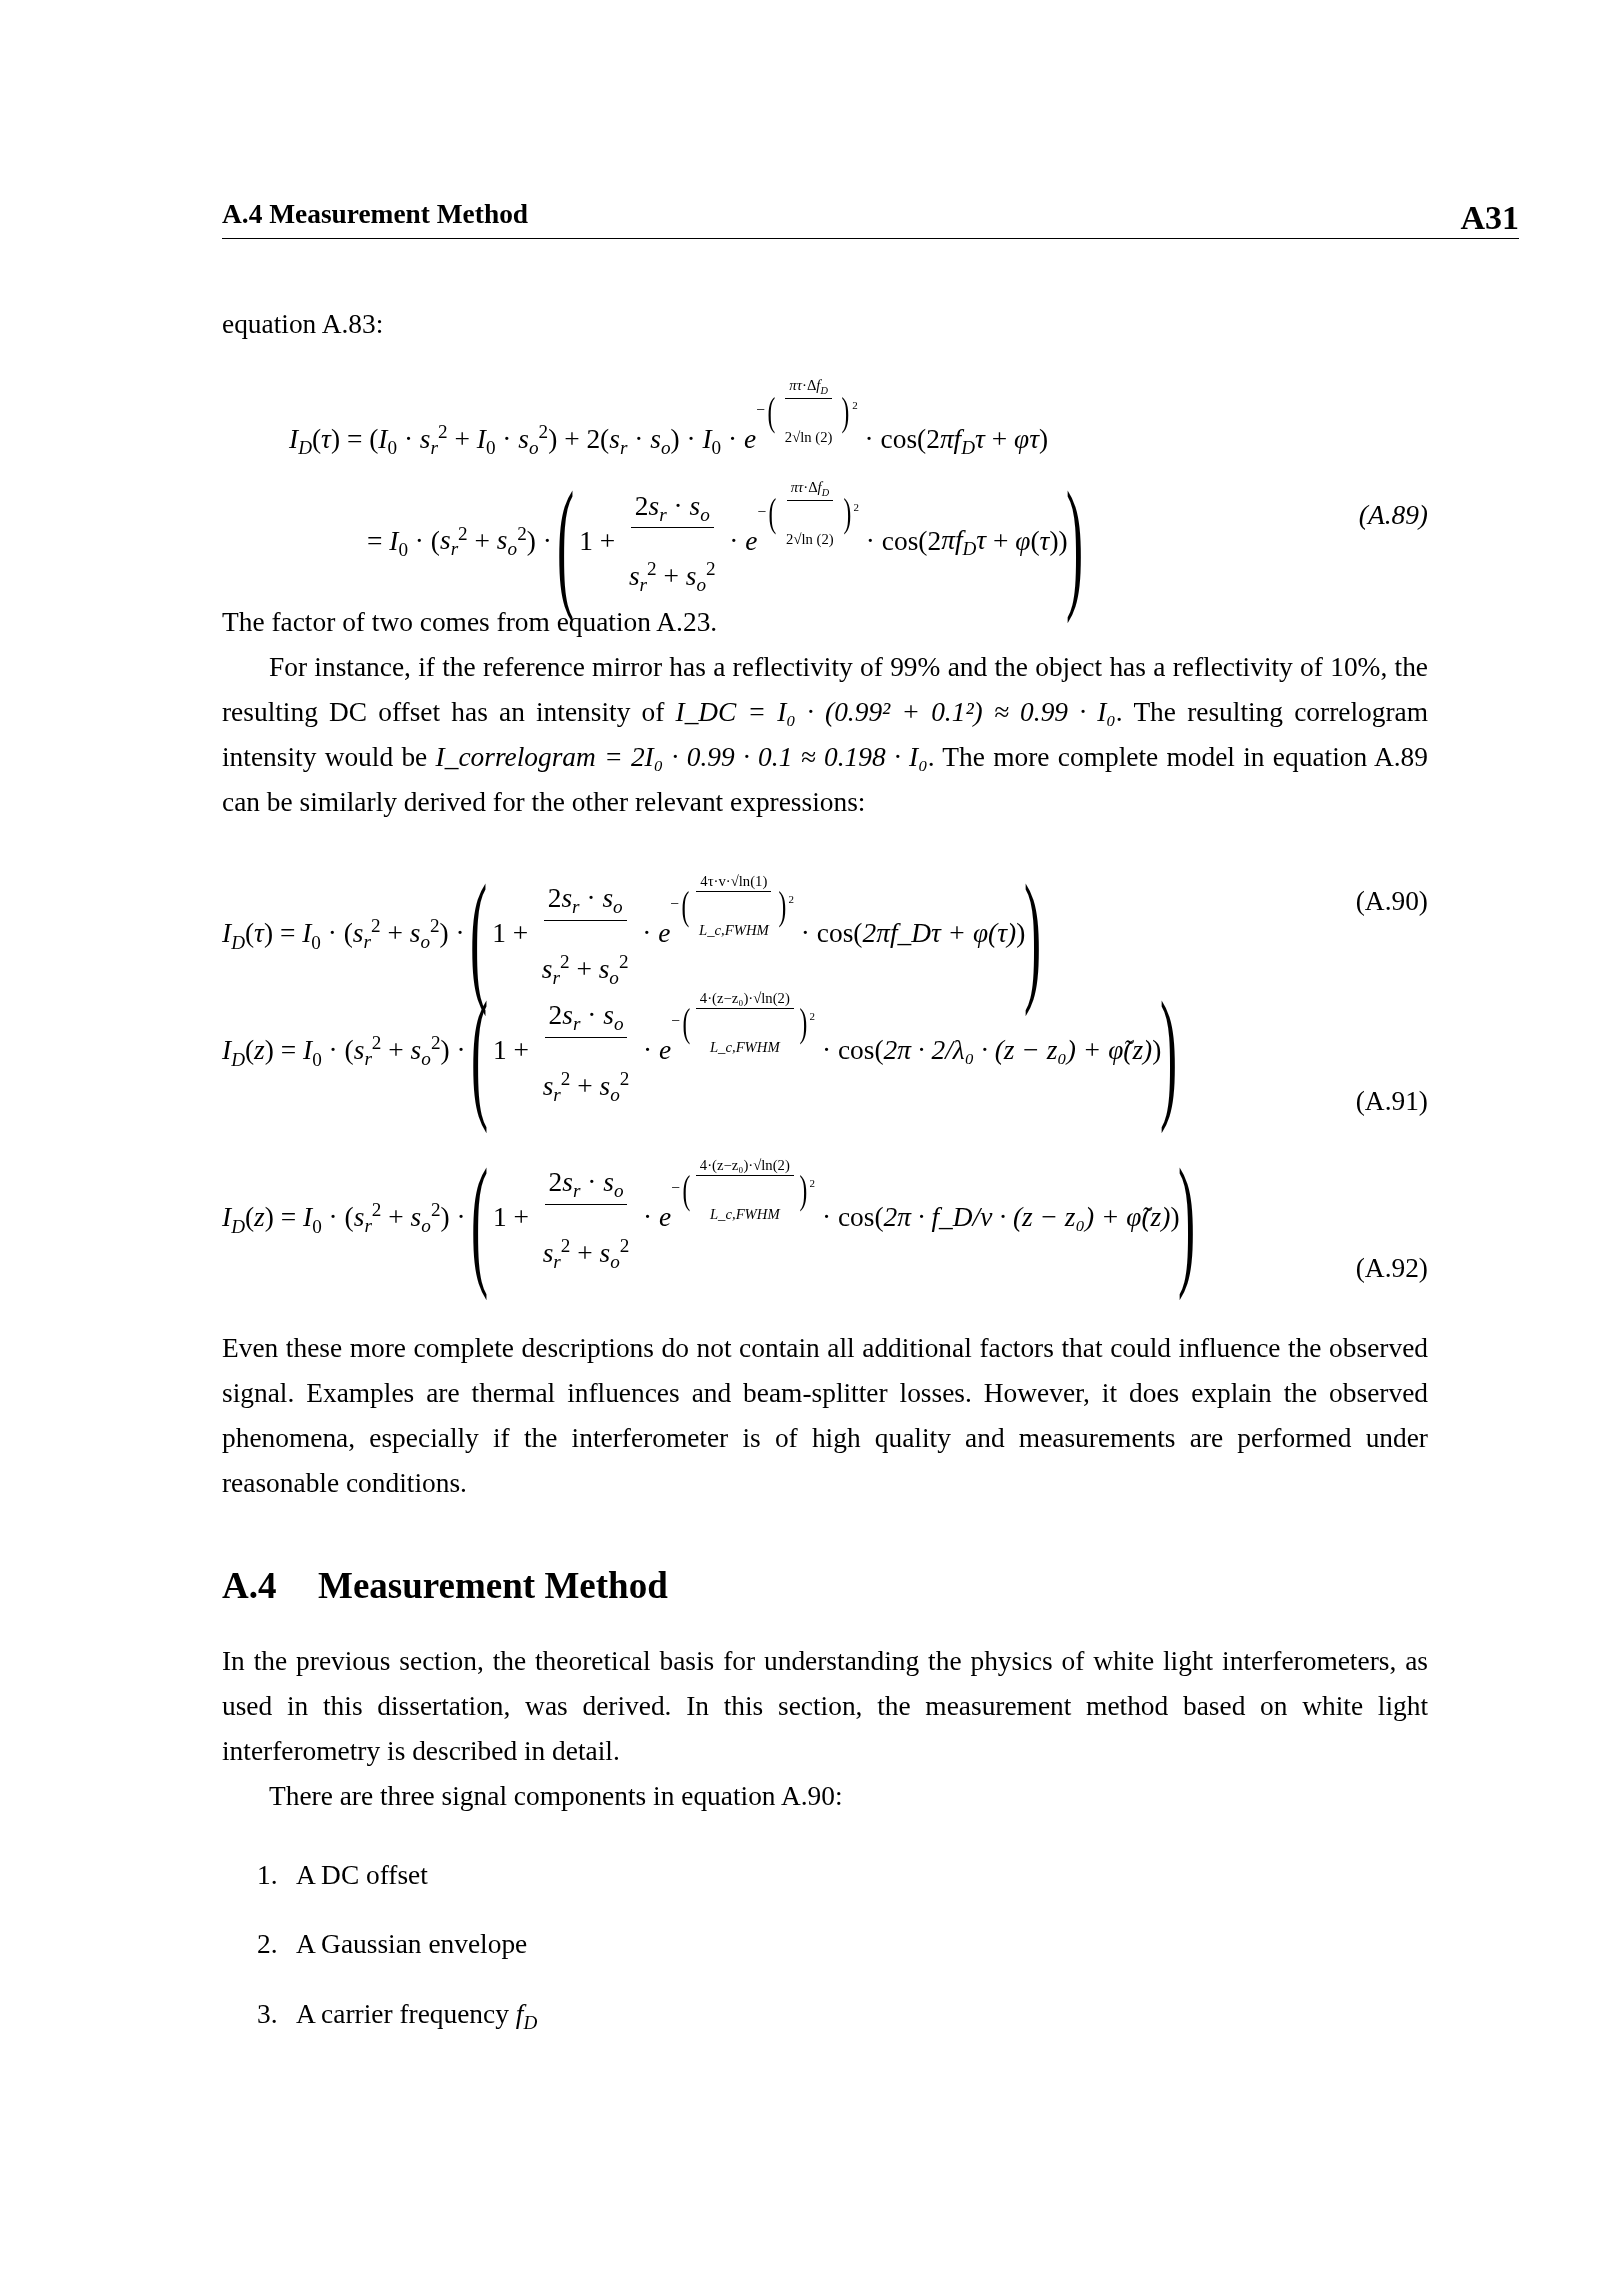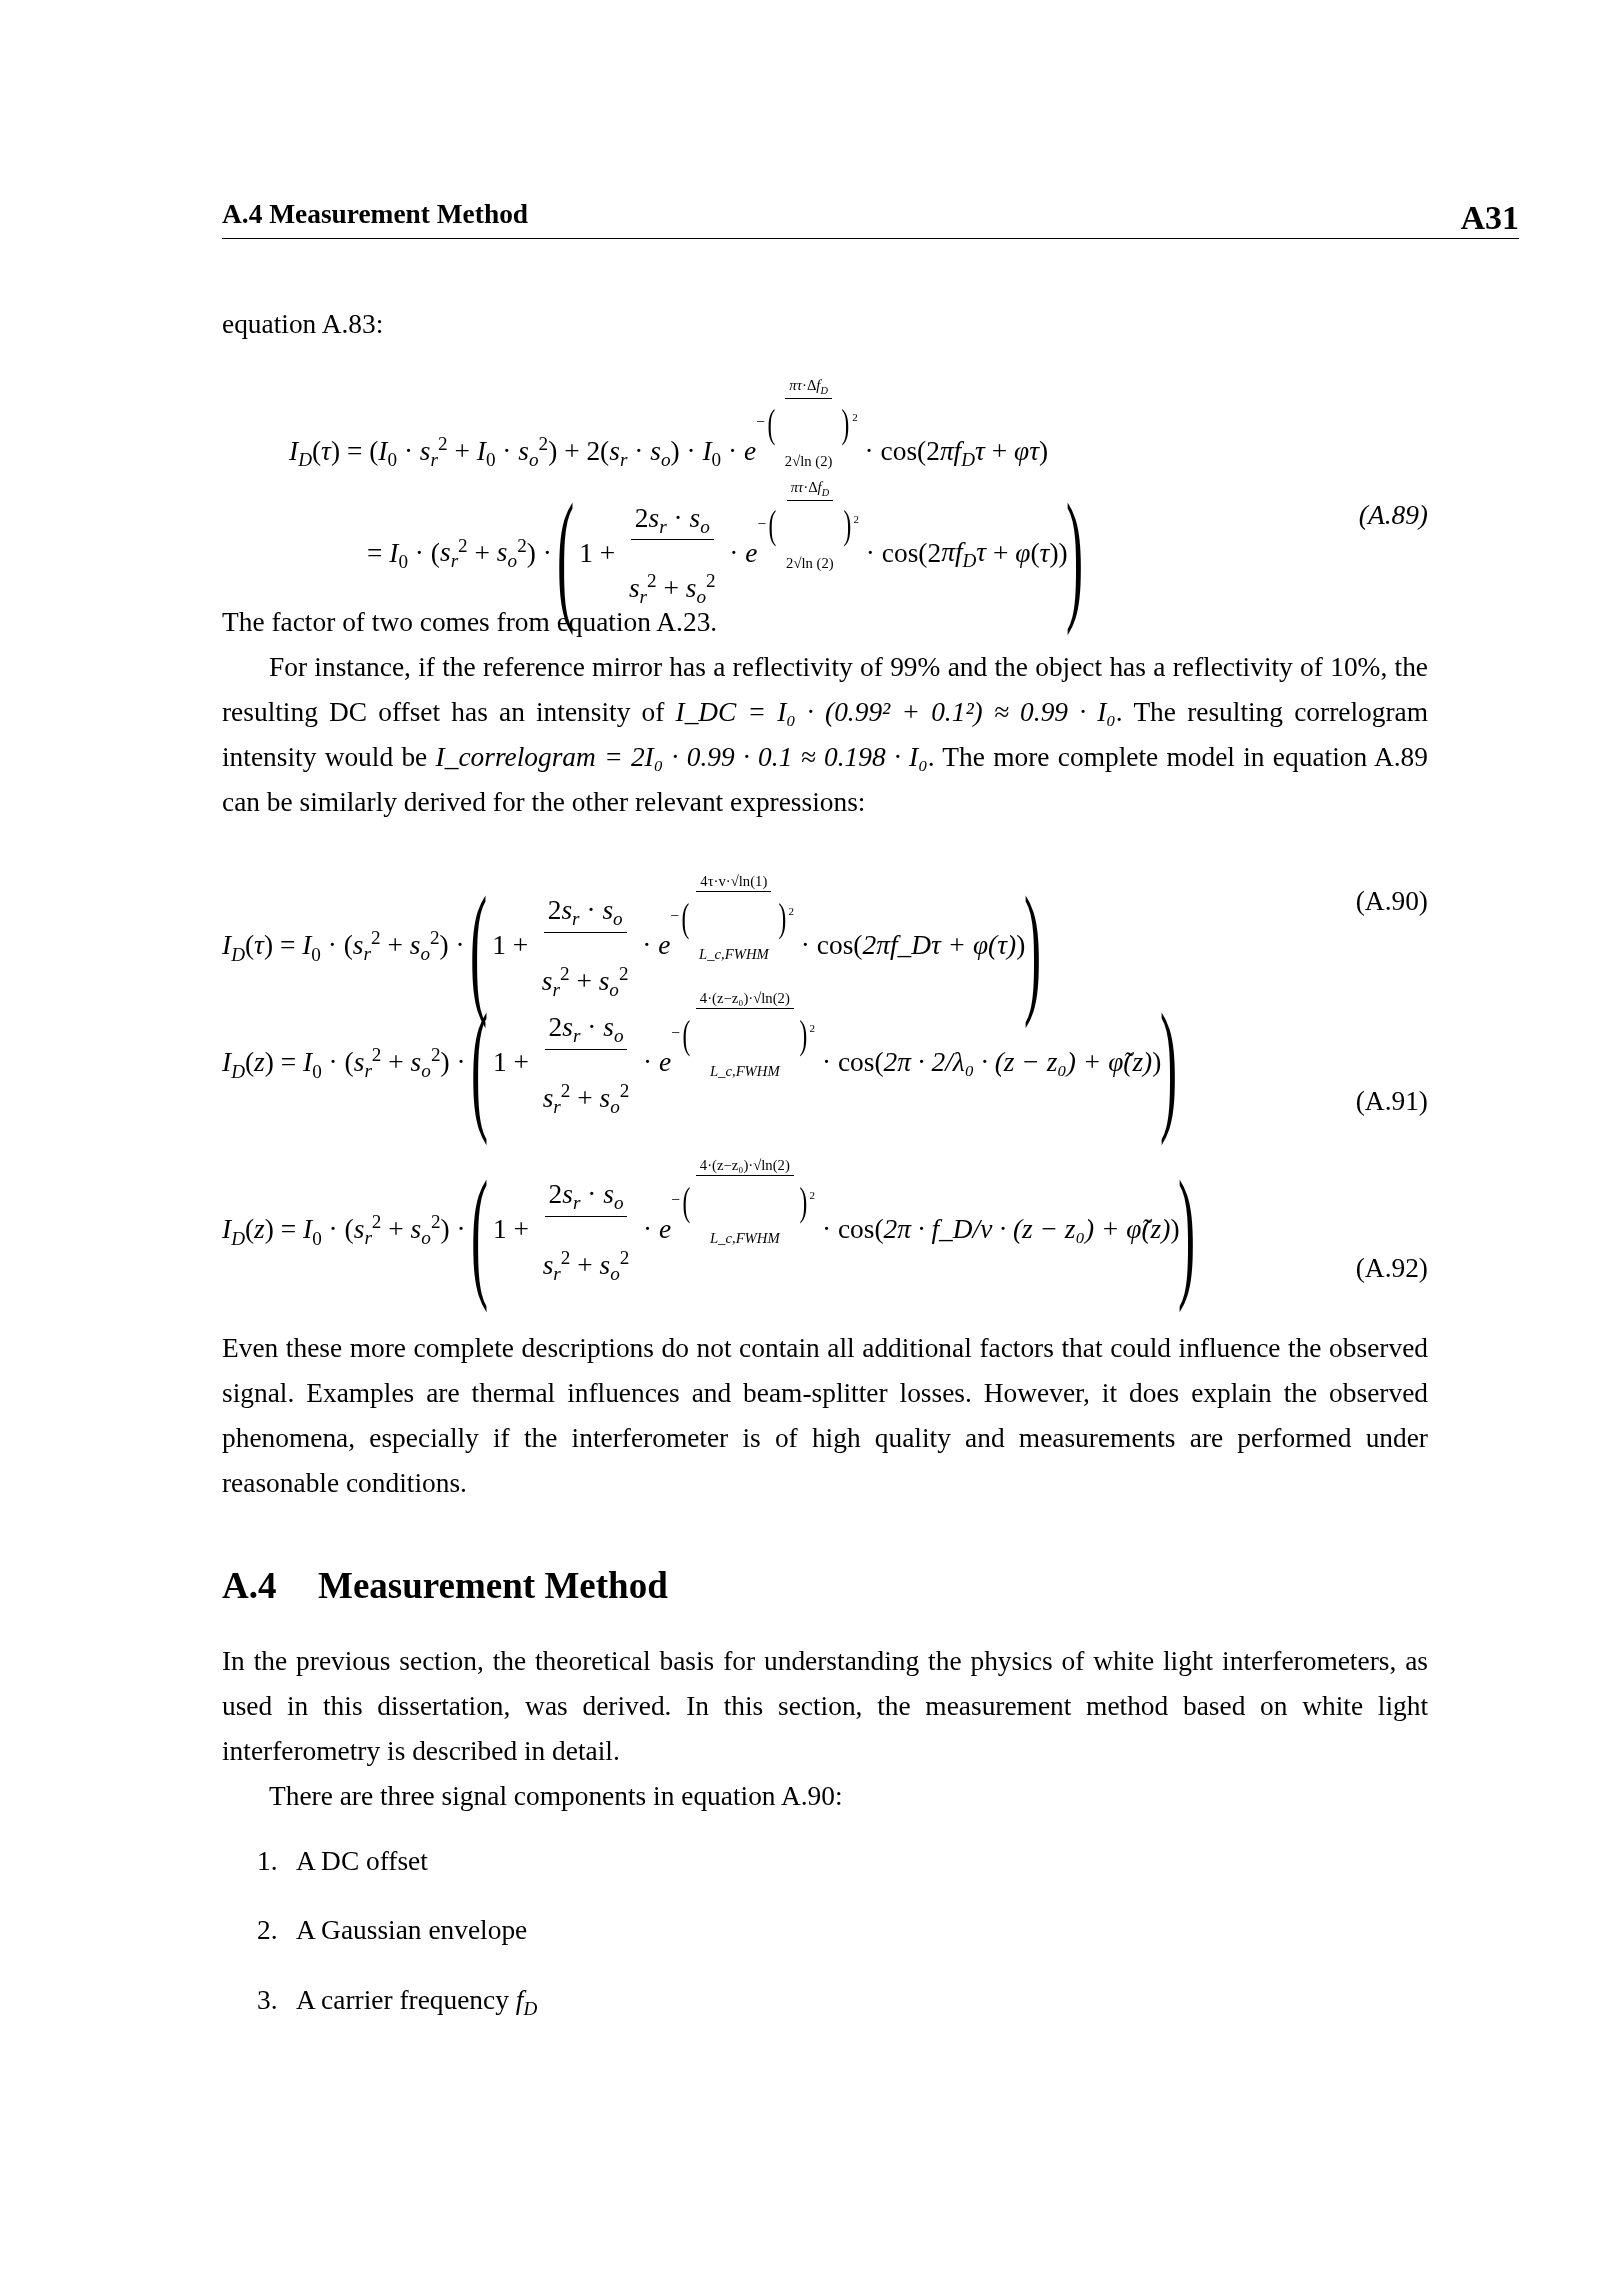"πτ·ΔfD" .exp .frac { gap: 24px -> none }
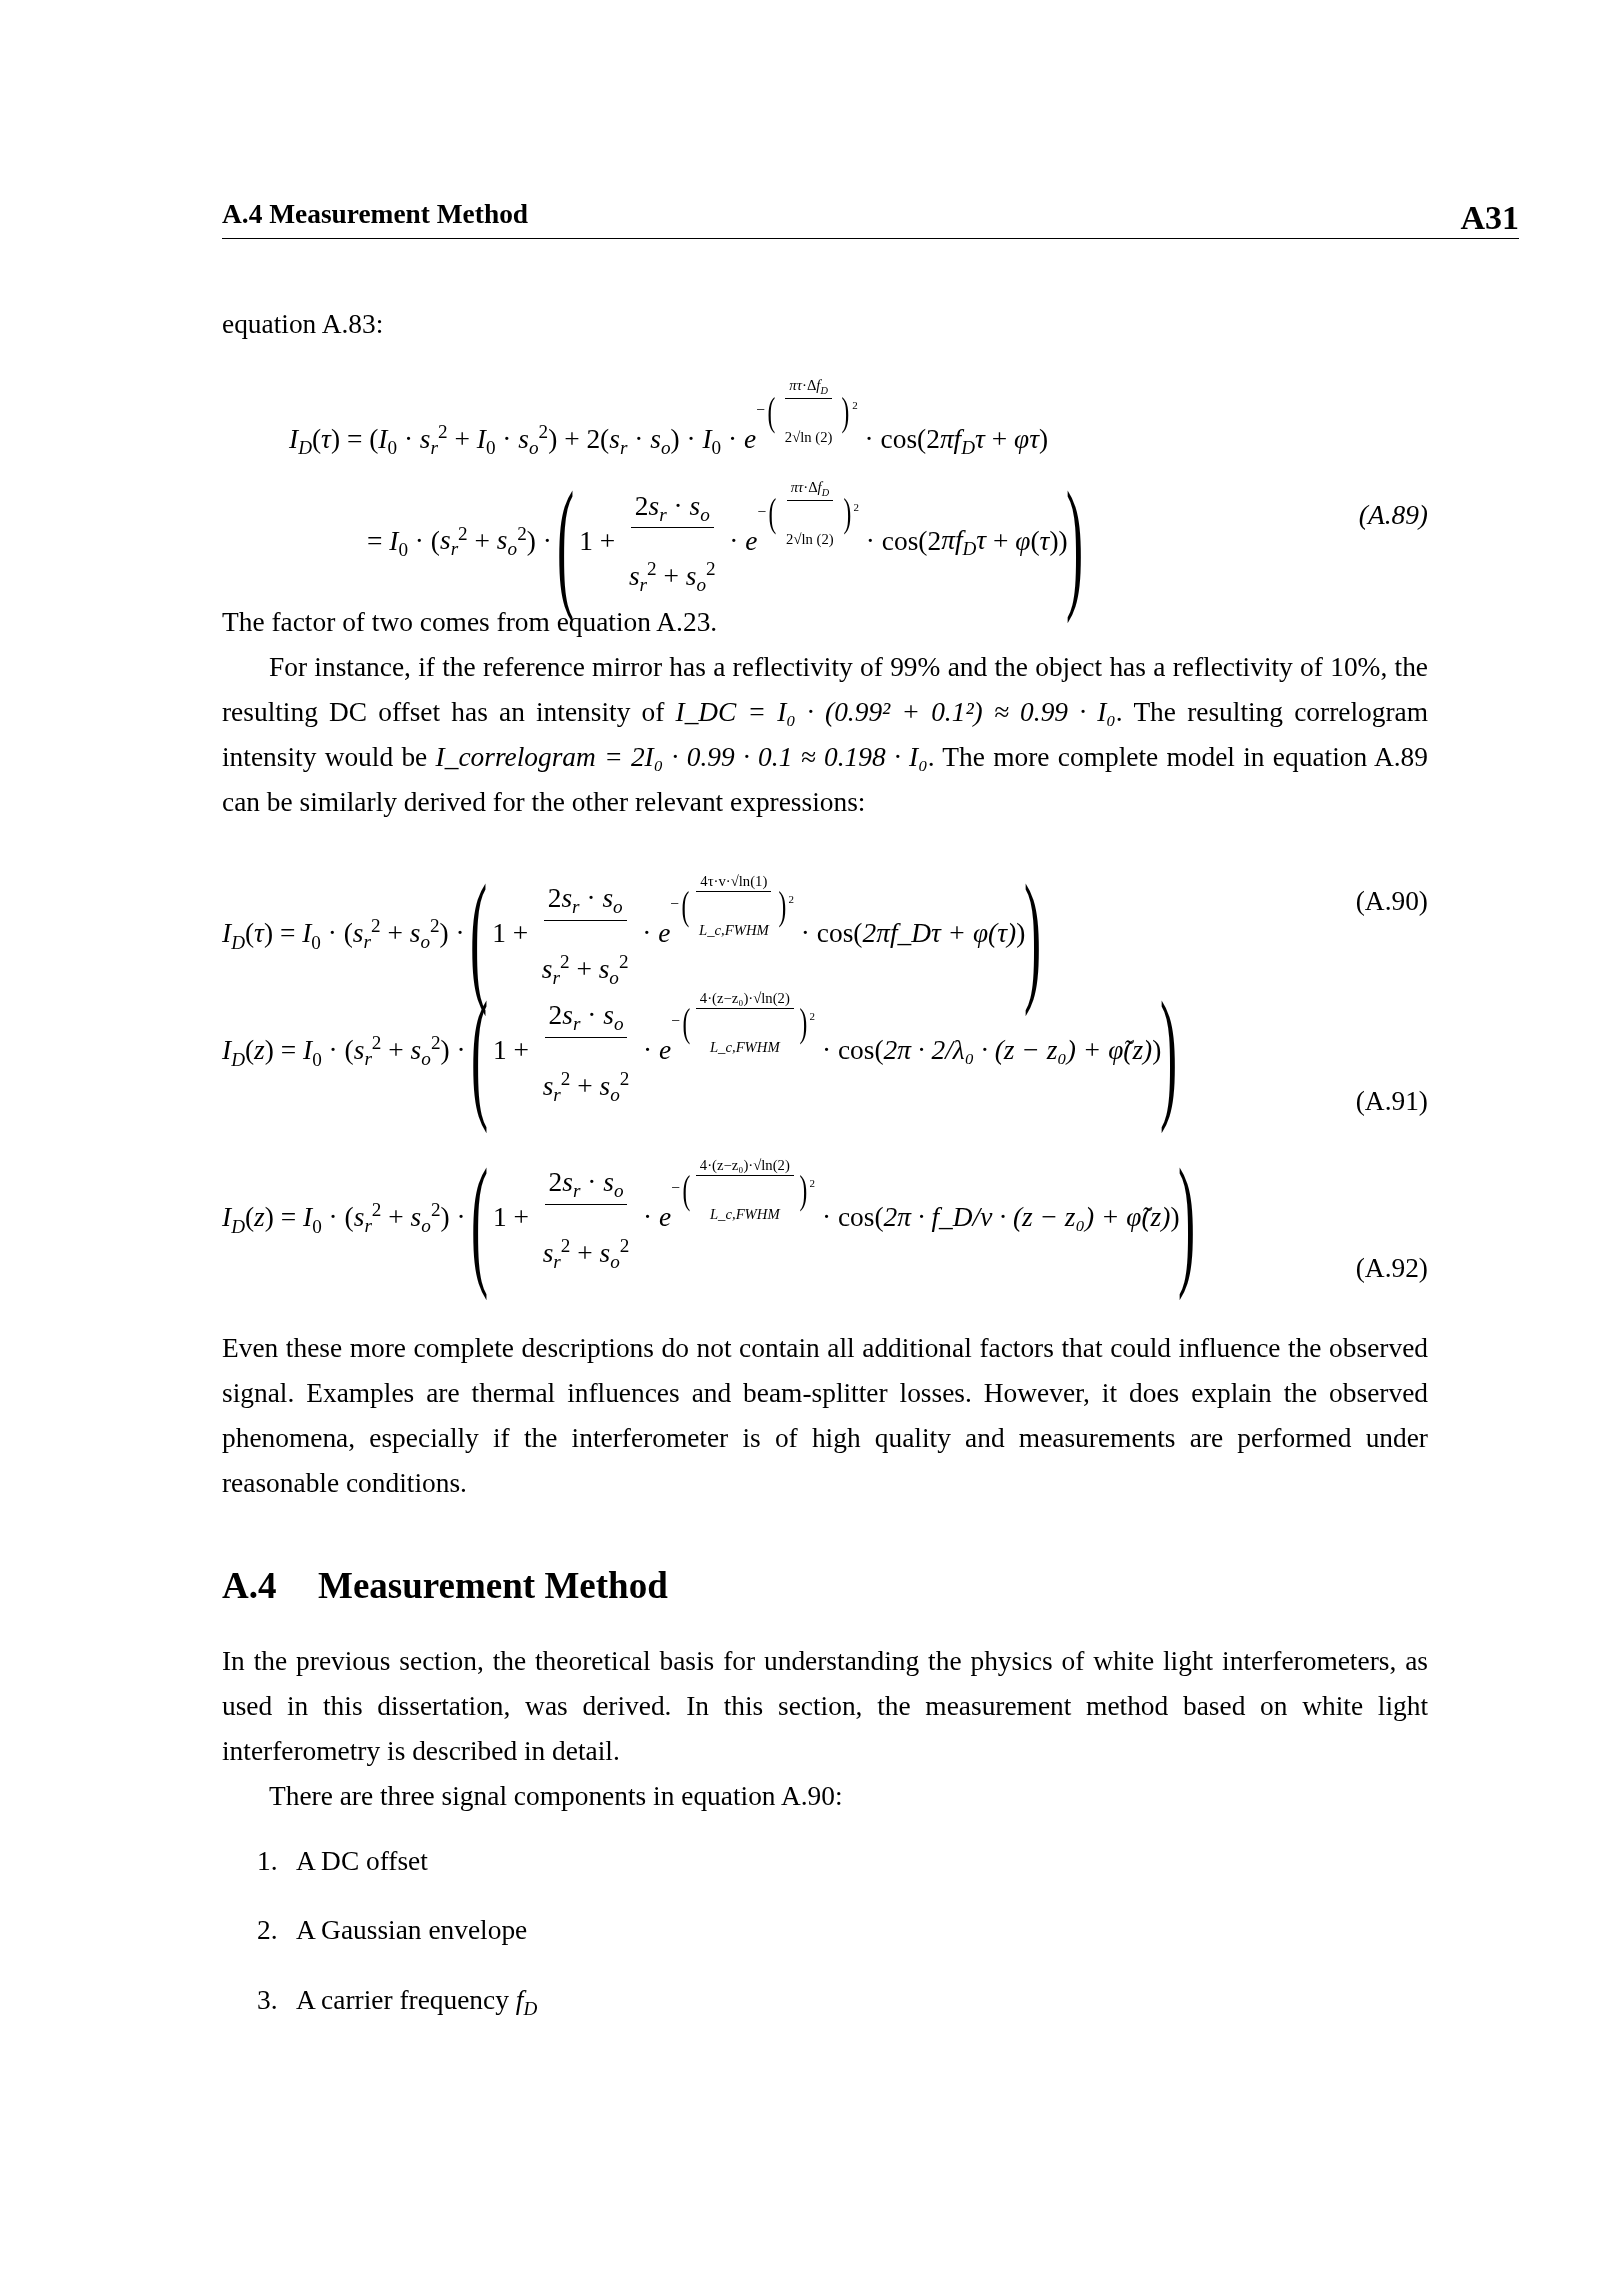"1. A DC offset" .list-item { margin-top: none -> 14px }
